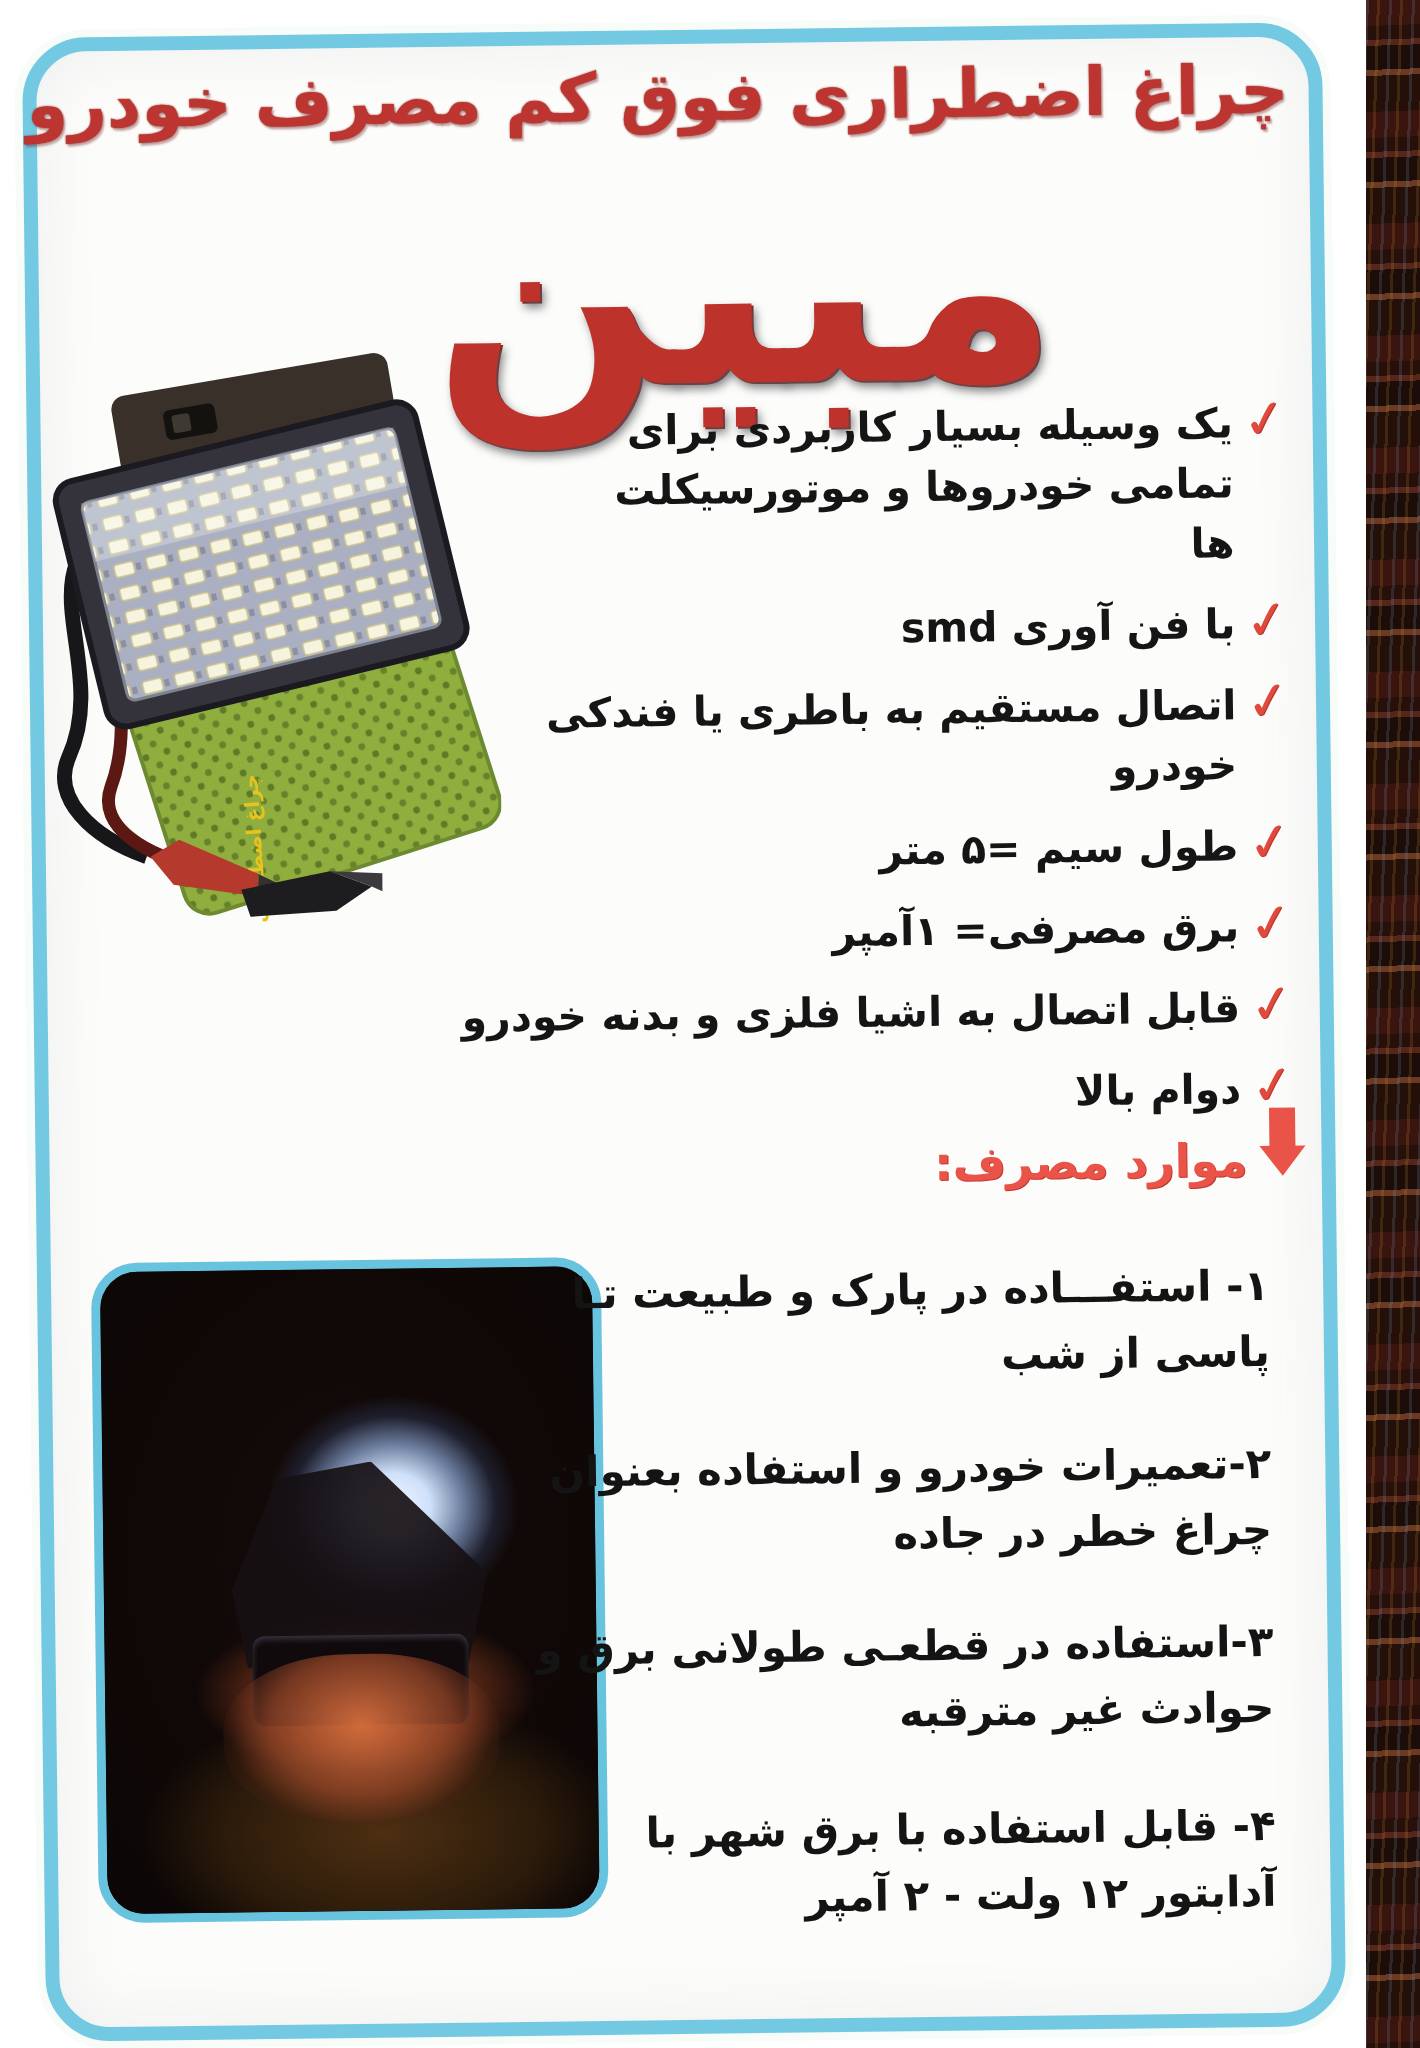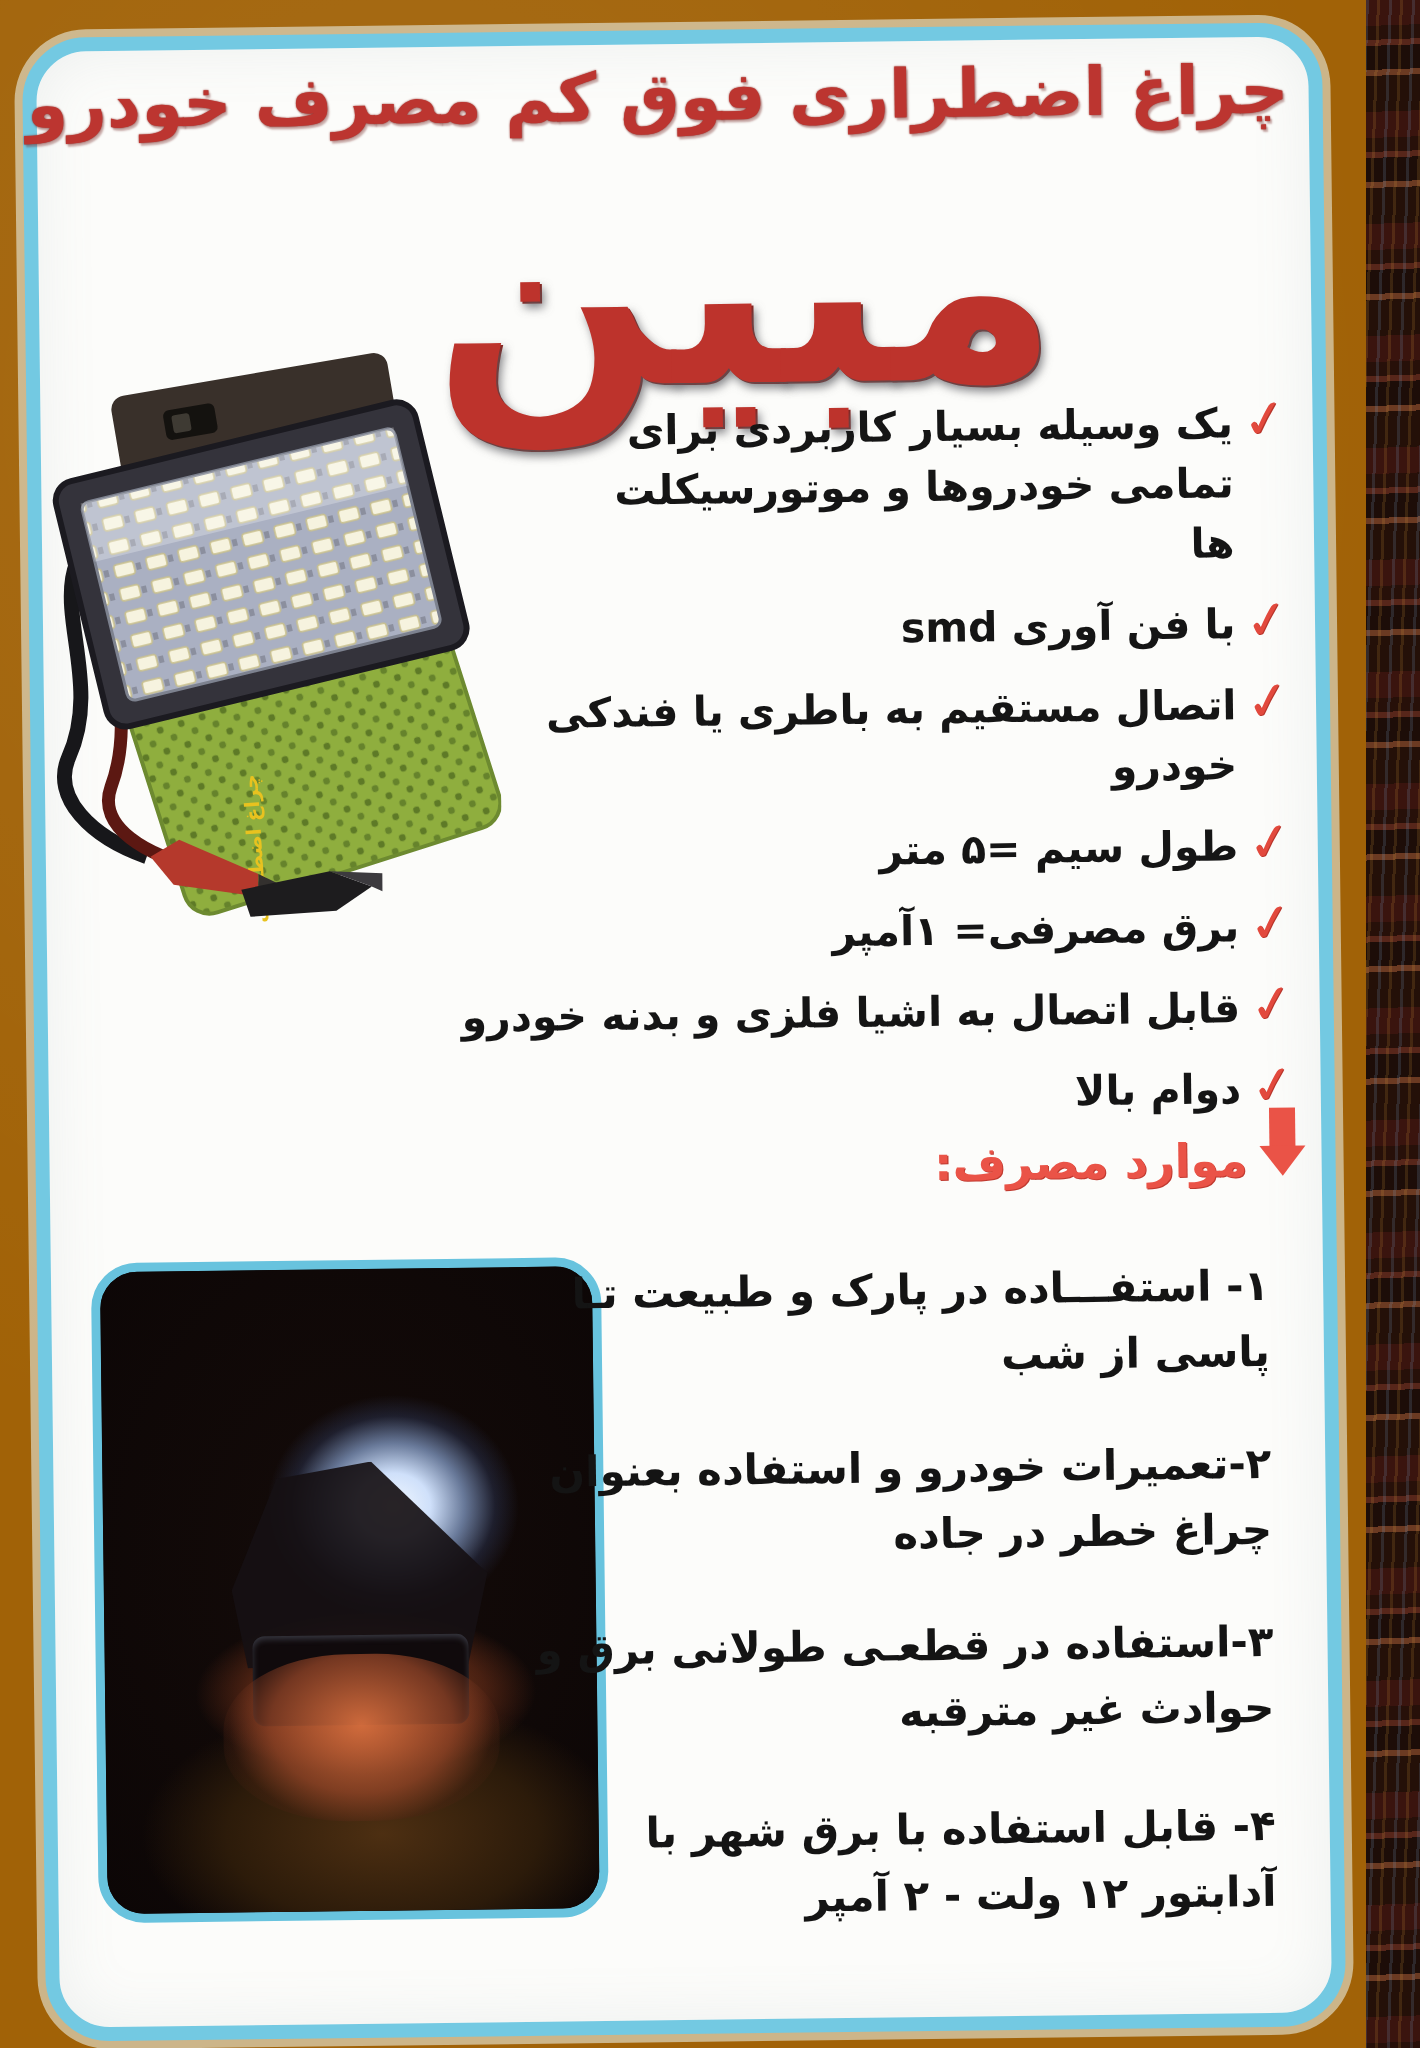"چراغ اضطراری فوق کم مصرف" .flyer { background: #a16207 -> #ffffff }
